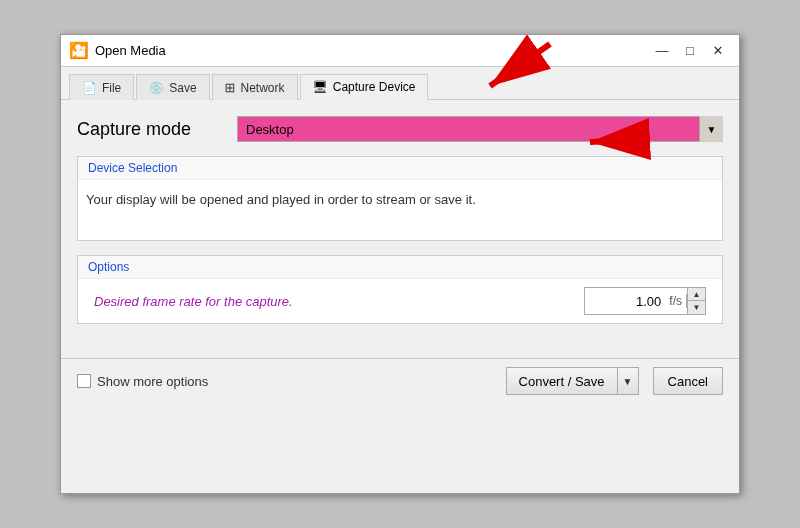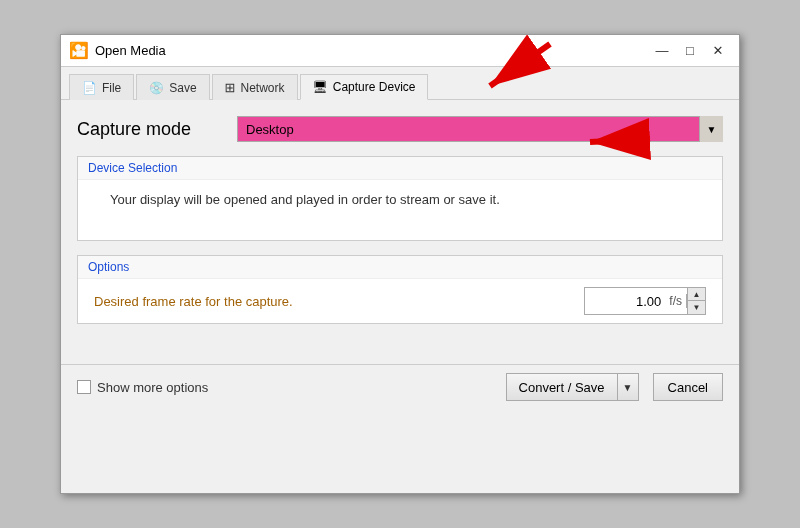"Your display will be opened" .group-box-content { padding: 12px 32px -> 12px 8px }
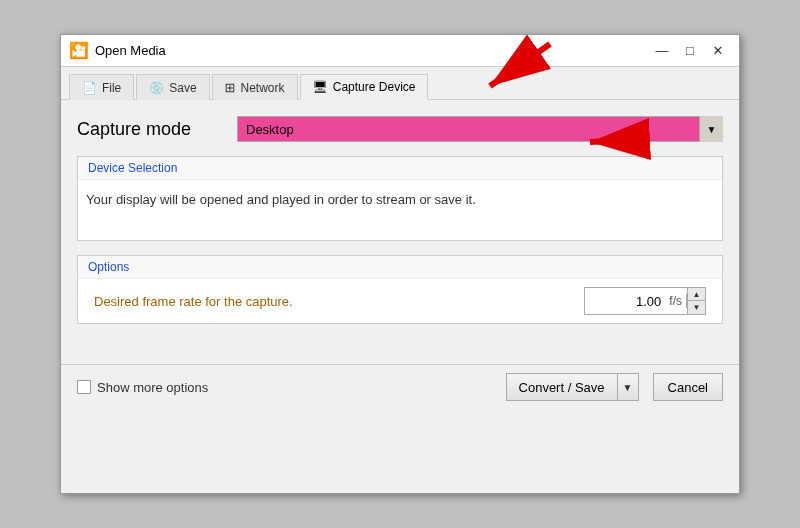"Desired frame rate for the" .options-label { color: #a16207 -> #a21caf; font-style: none -> italic }
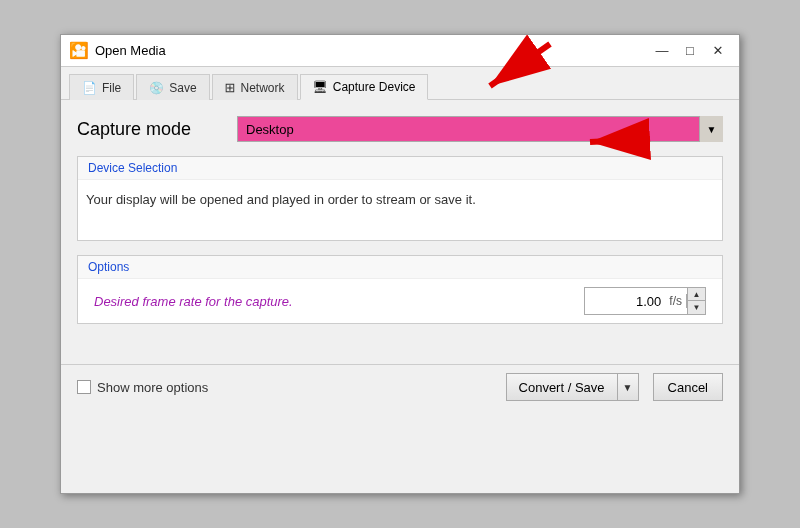"Show more options" .bottom-bar { margin-top: 10px -> 4px }
